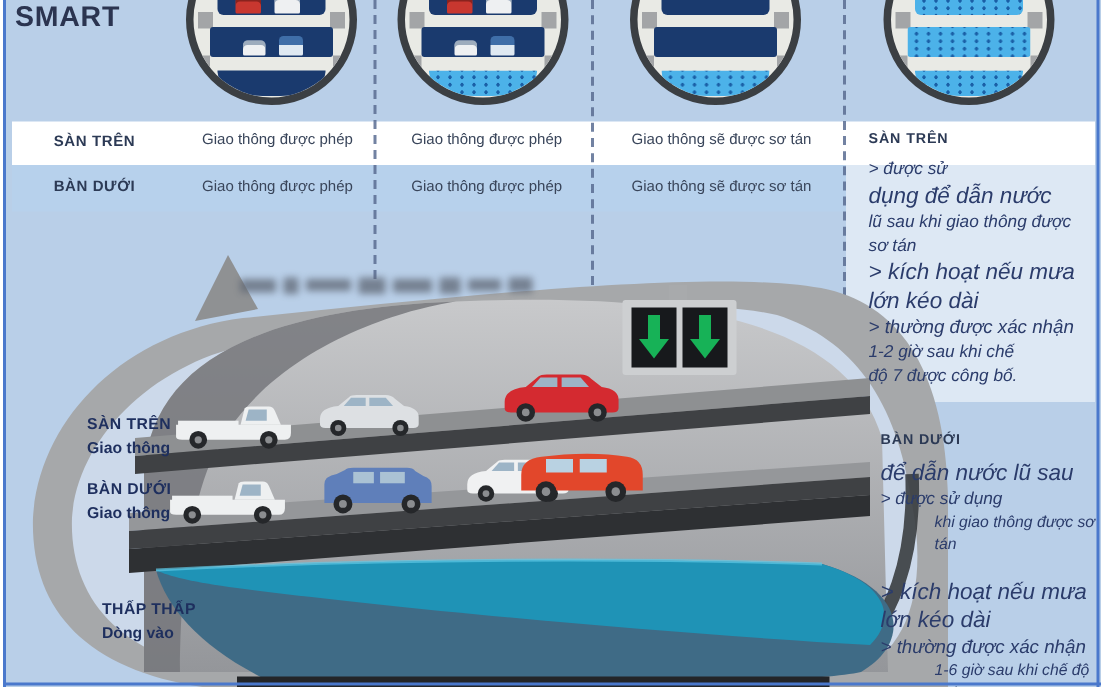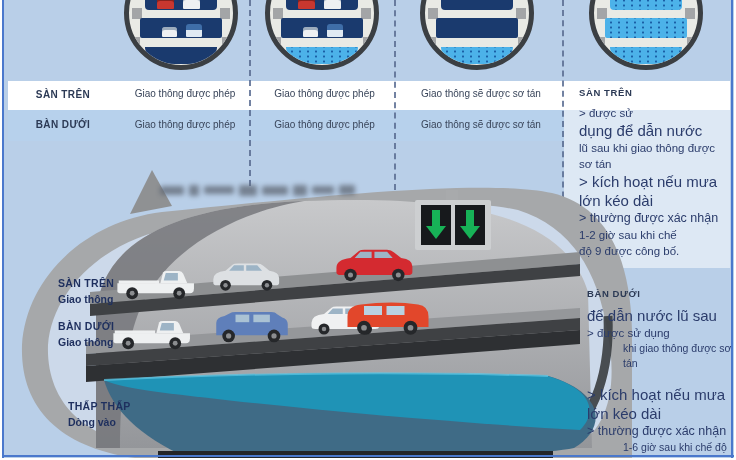"SMART" div.title { html: none -> <div>SMART</div> }
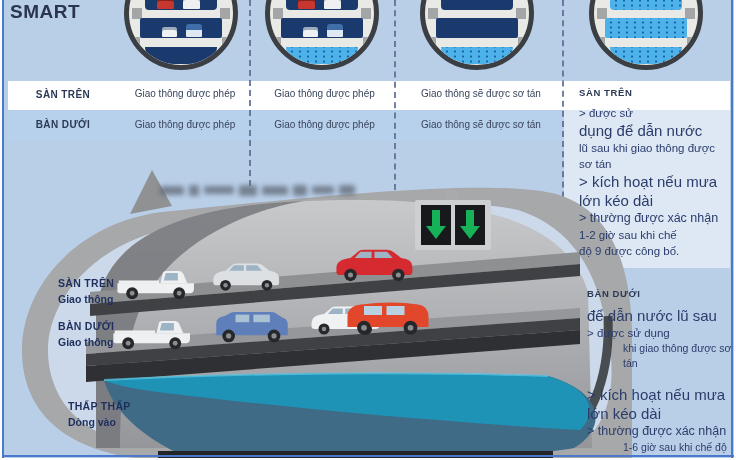"> được sử" .pline { font-style: none -> italic }
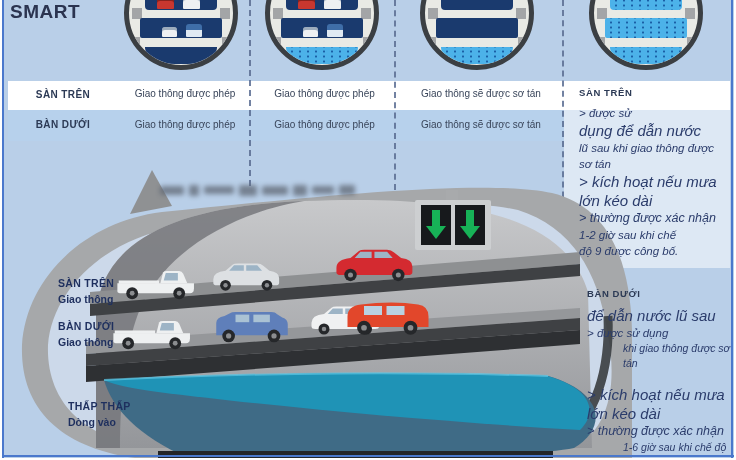"độ 9 được công bố." p.pline { text: 9 -> 7 }
